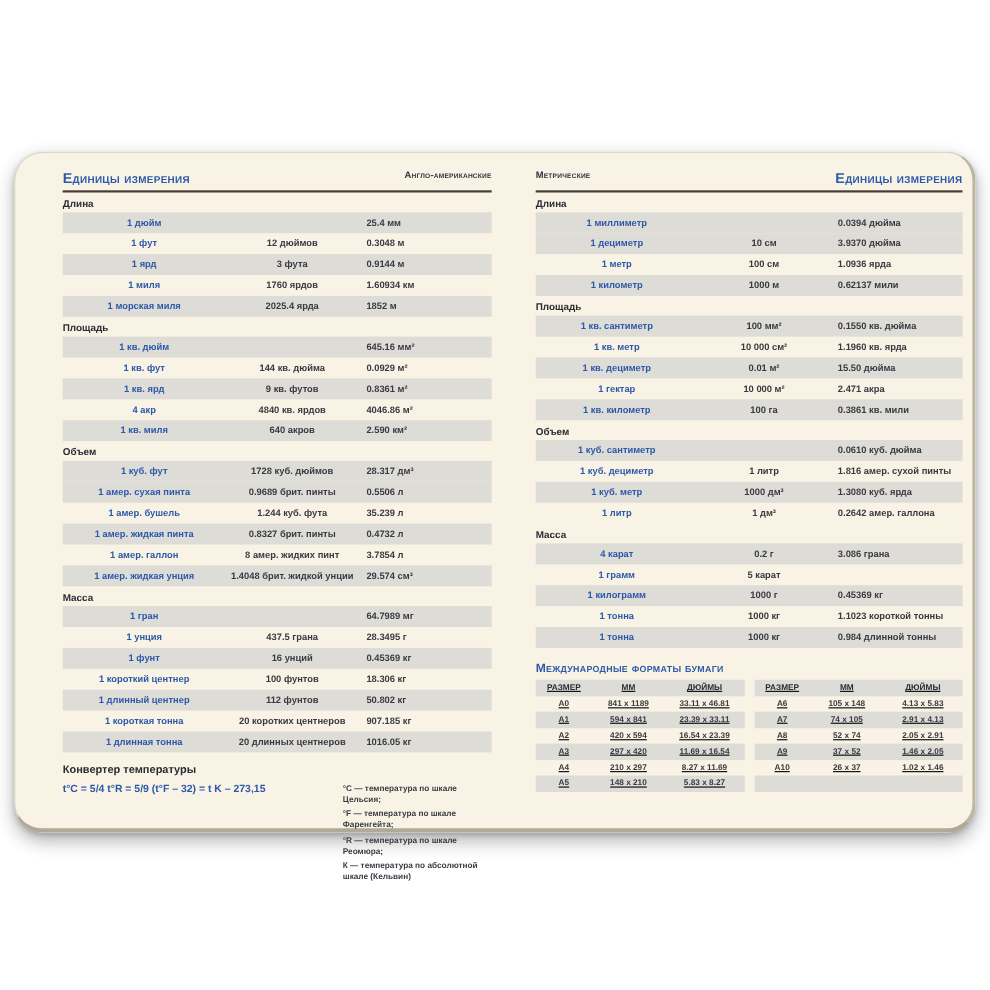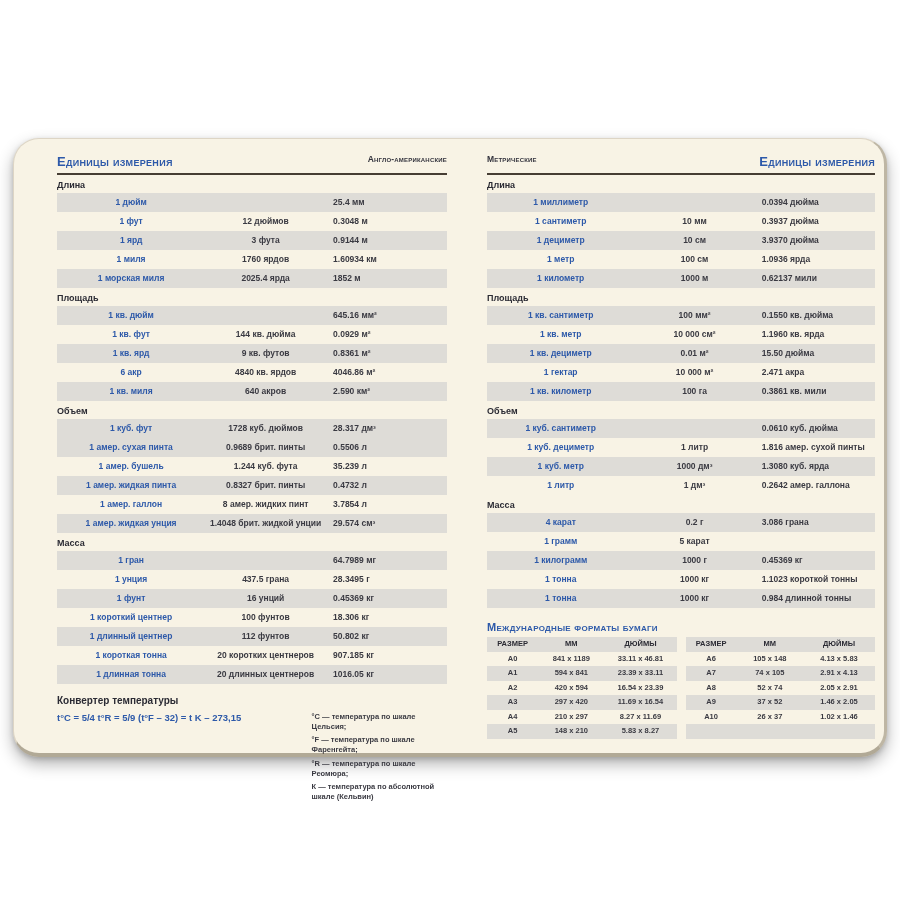"1 сантиметр" div.trow { html: <div> <span>1 сантиметр</span> <span>10 мм</span> <span>0.3937 дюйма</span> </div> -> none }
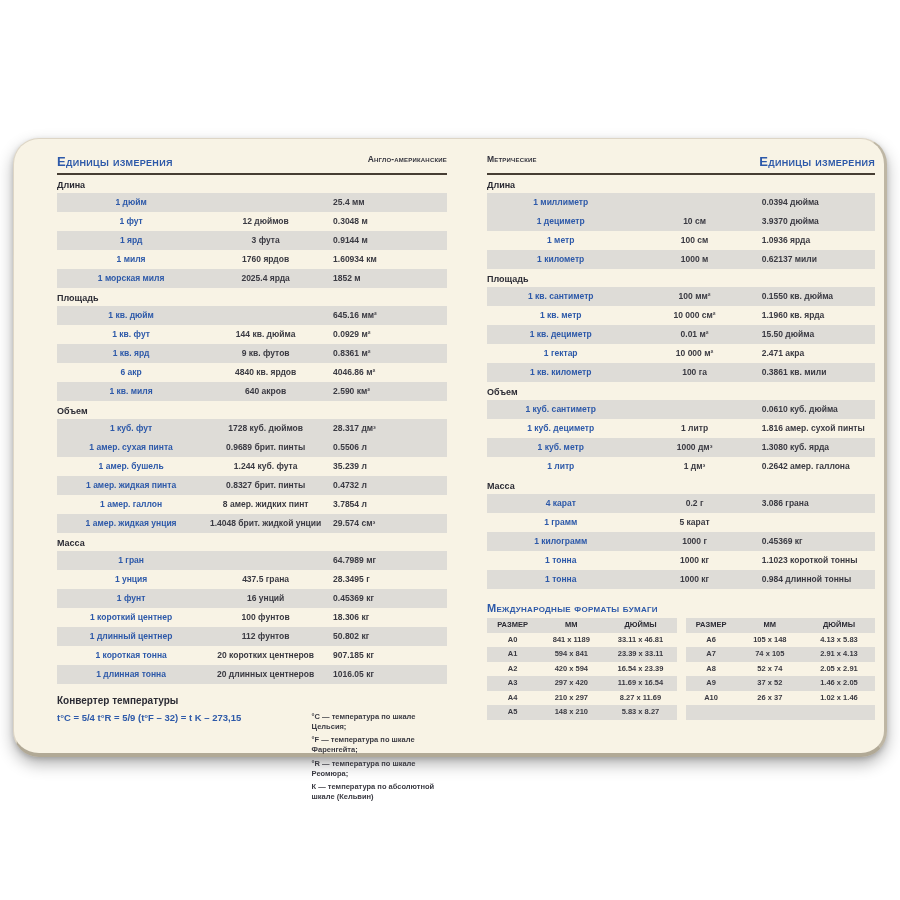"6 акр" span.c1 { text: 6 -> 4 }
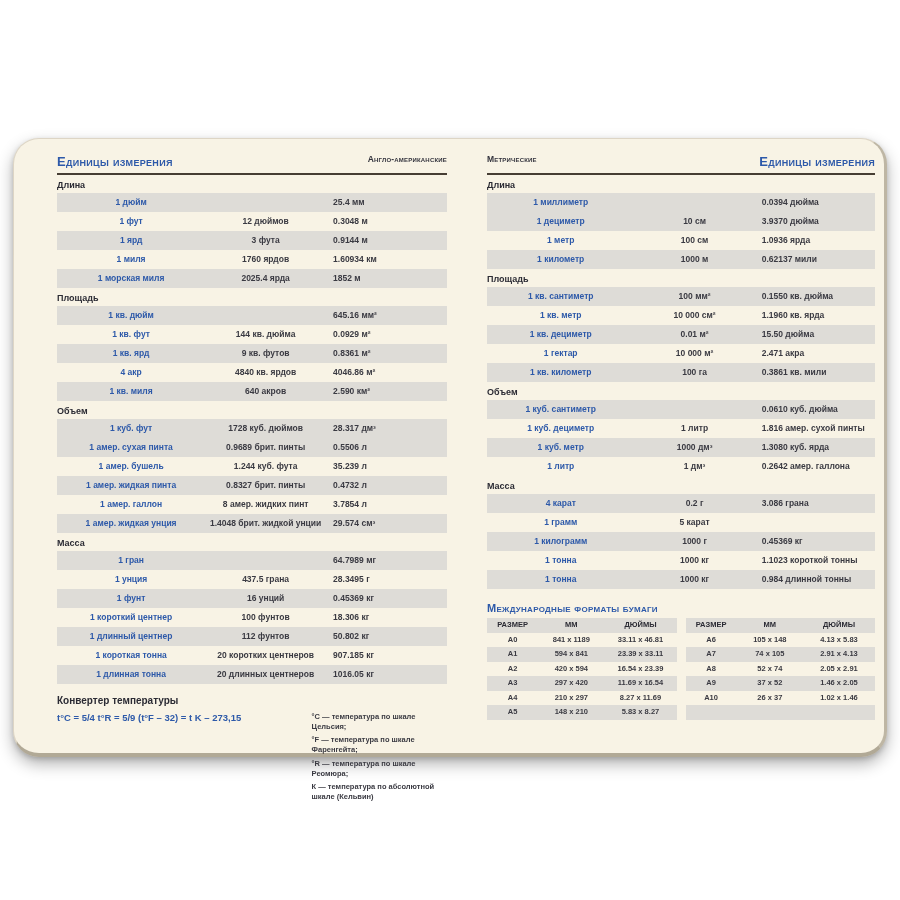"РАЗМЕР" .paper-tables { text-decoration: none -> underline }
